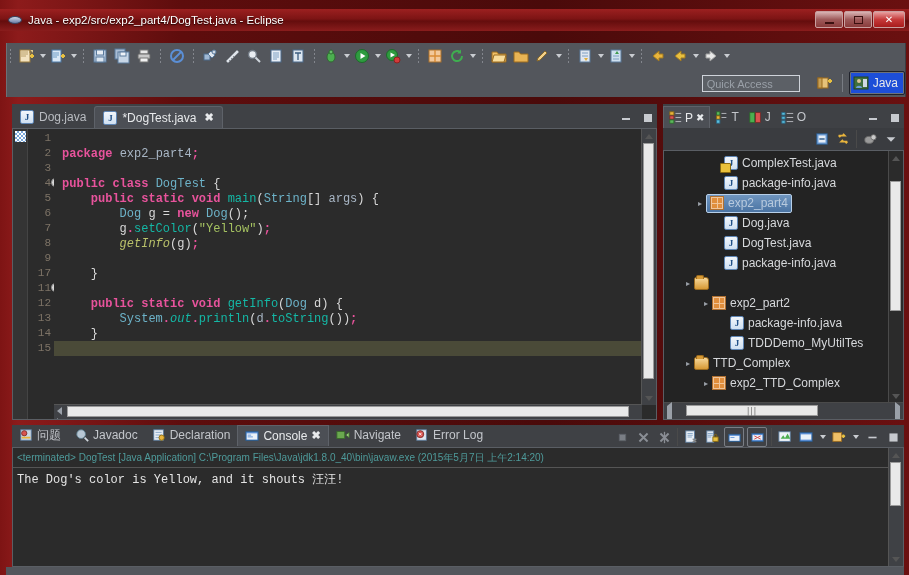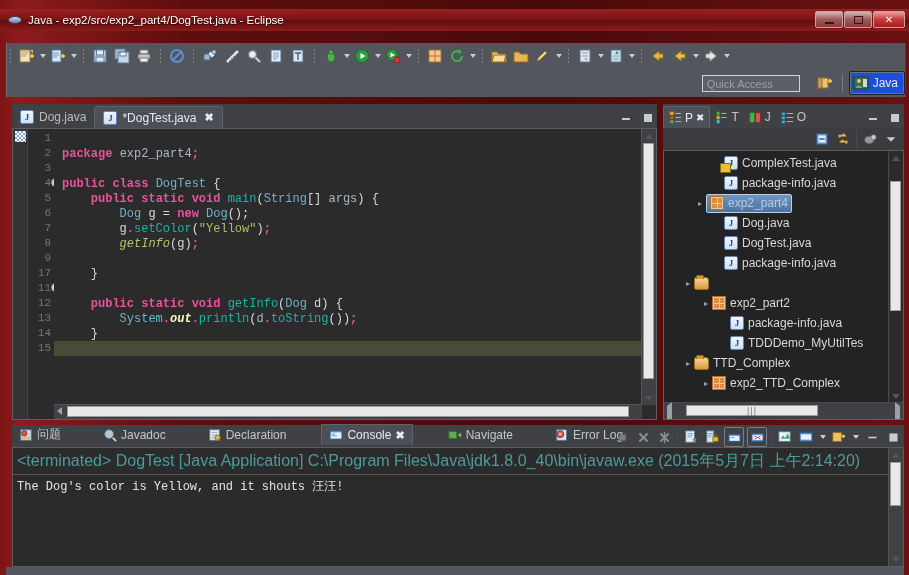"out" .fld { color: #fef9c3 -> #14b8a6; font-weight: bold -> none }
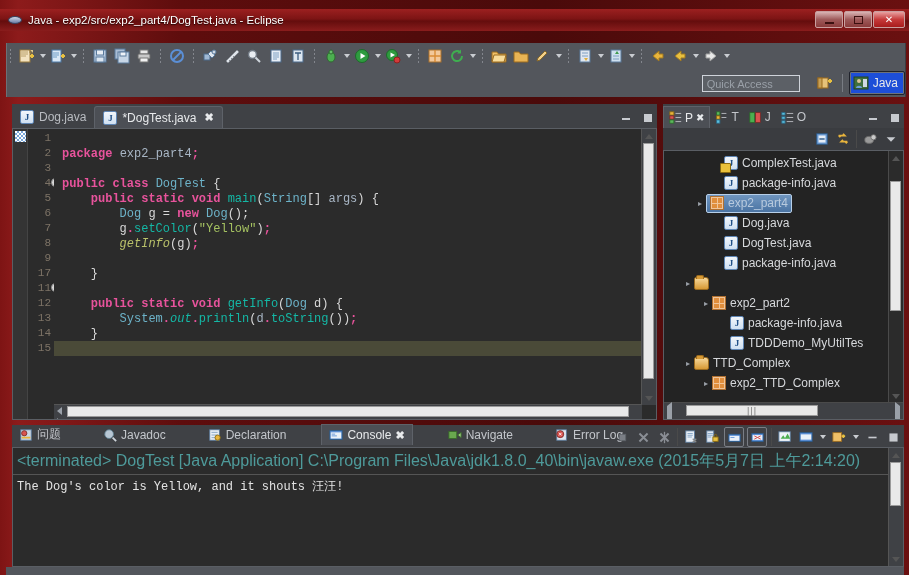"问题" .ctabs { align-items: flex-end -> center; gap: 28px -> none }
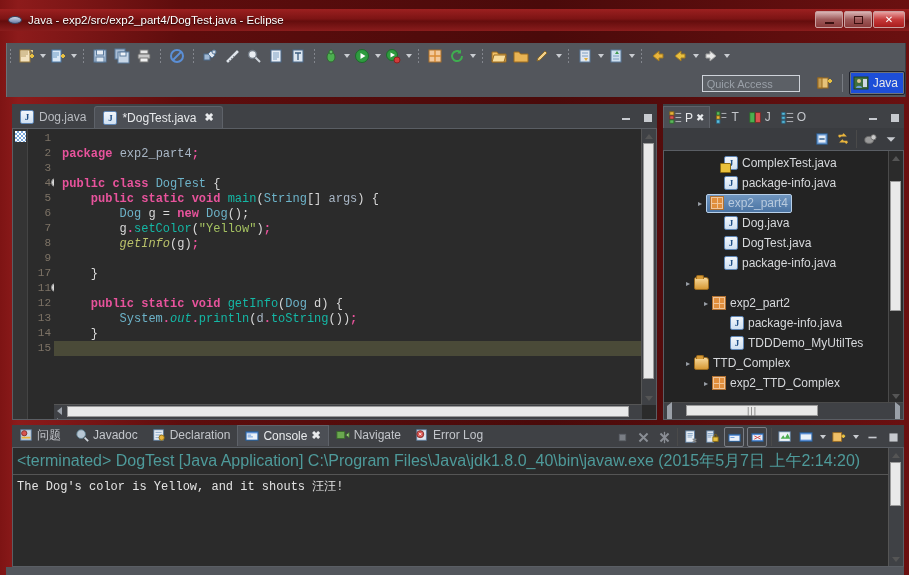"<terminated> DogTest [Java Application]" .cheader { font-size: 16px -> 10px }
